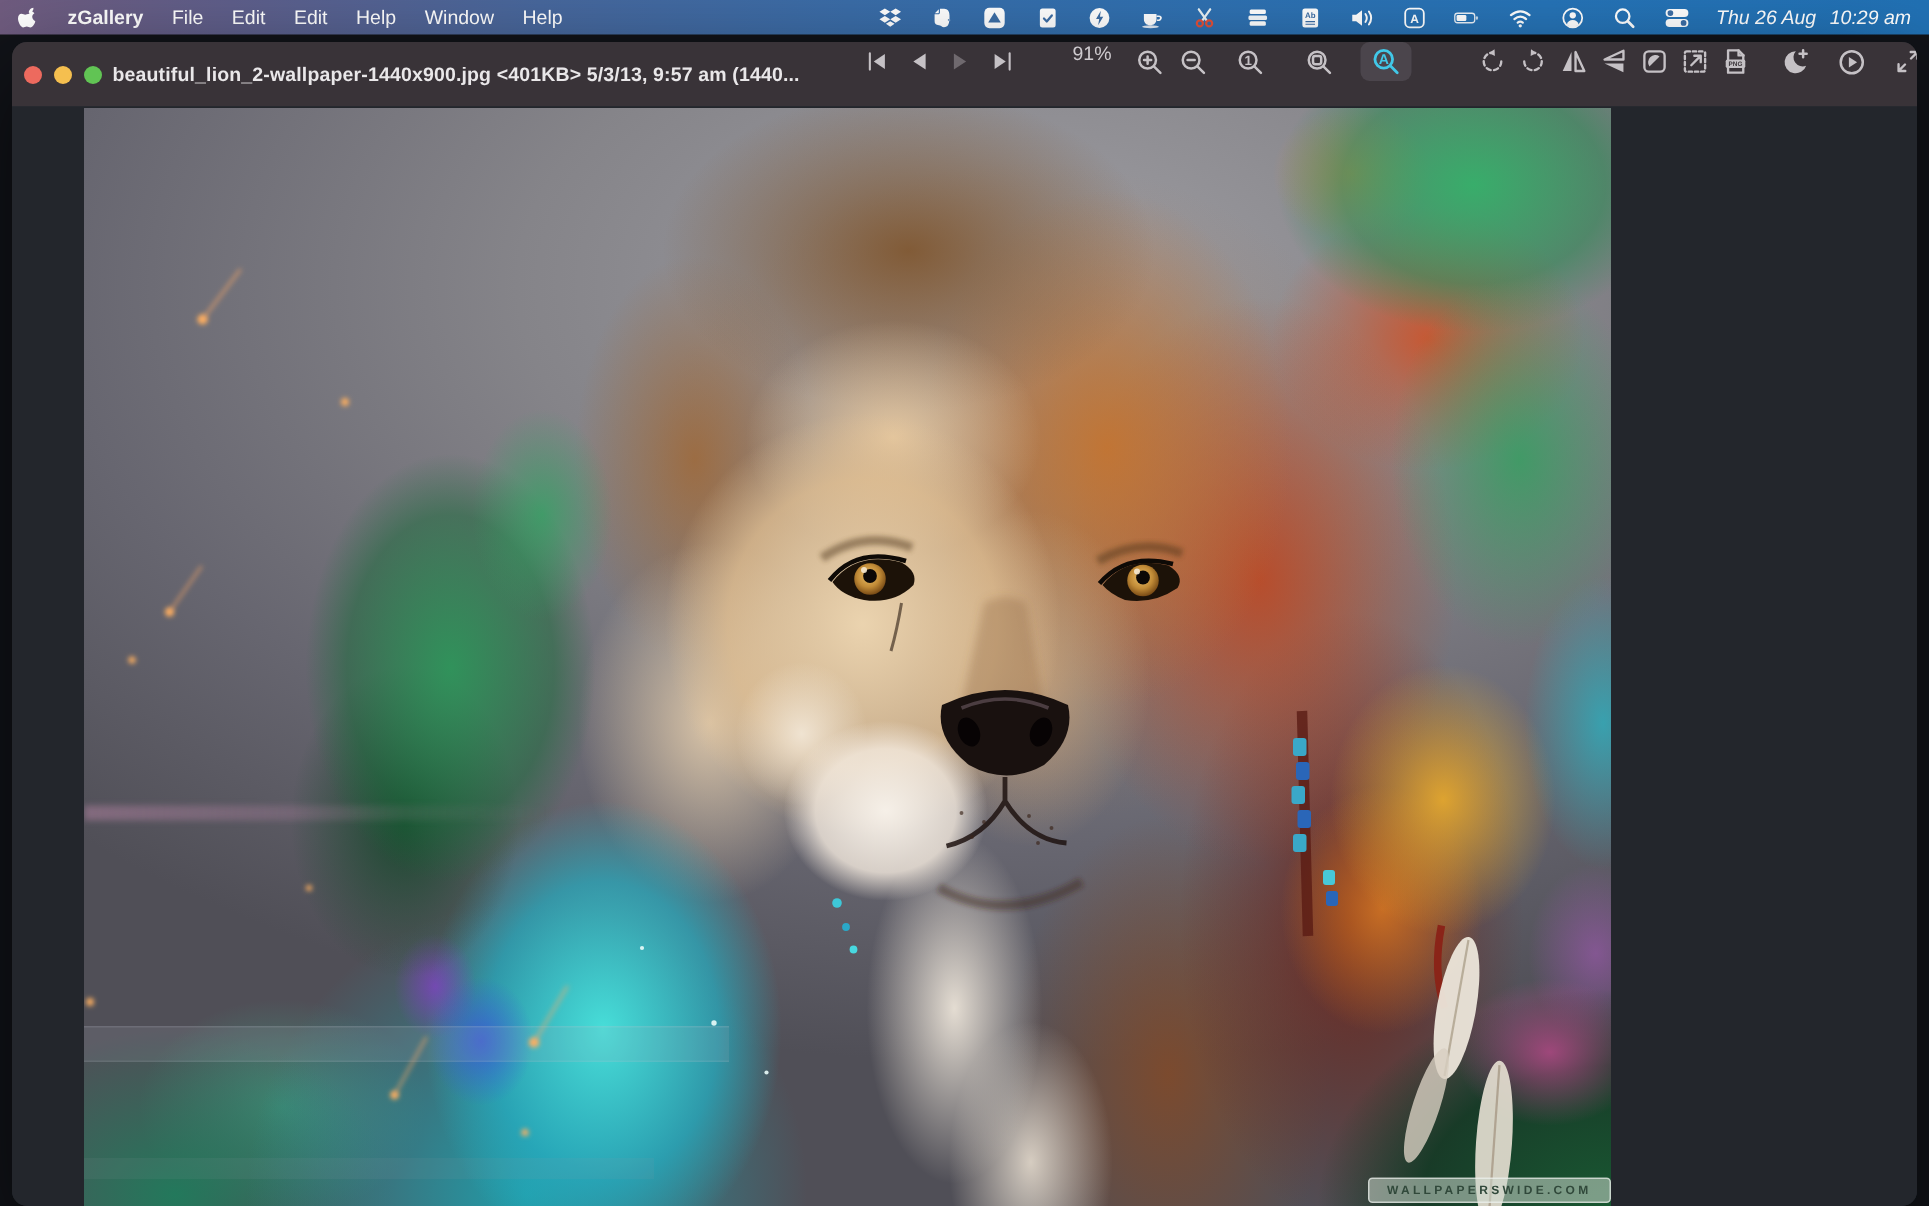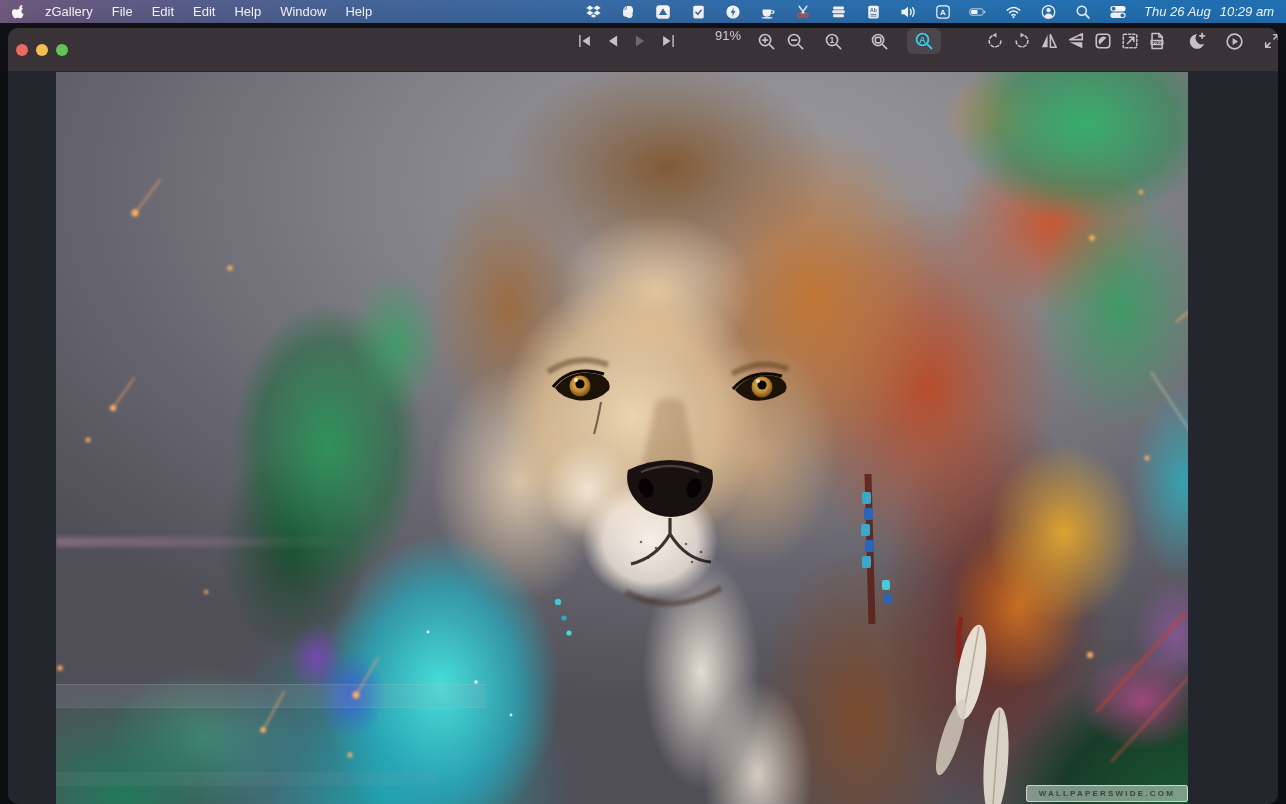"zGallery" .mb-app { font-weight: 400 -> 700 }
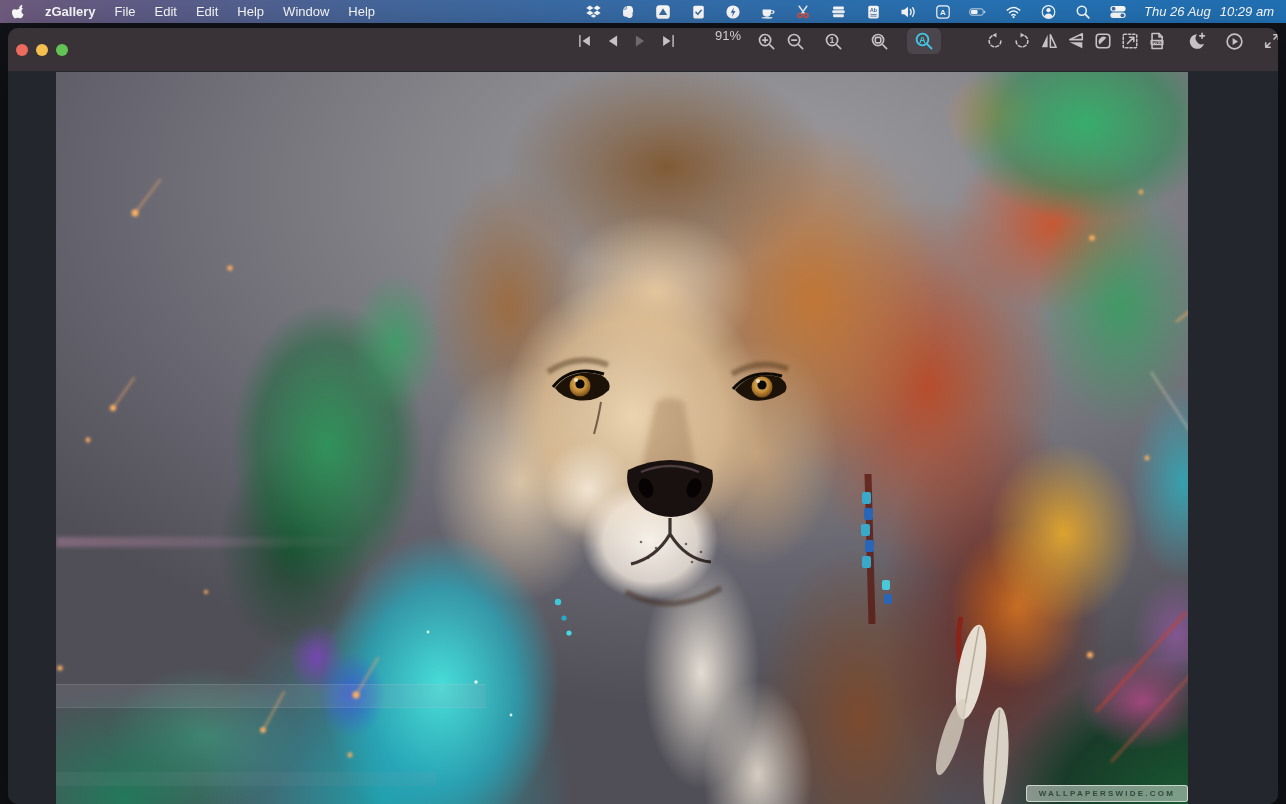"beautiful_lion_2-wallpaper-1440x900.jpg" span.wtitle { html: none -> <span>beautiful_lion_2-wallpaper-1440x900.jpg &lt;401KB&gt; 5/3/13, 9:57 am (1440...</span> }
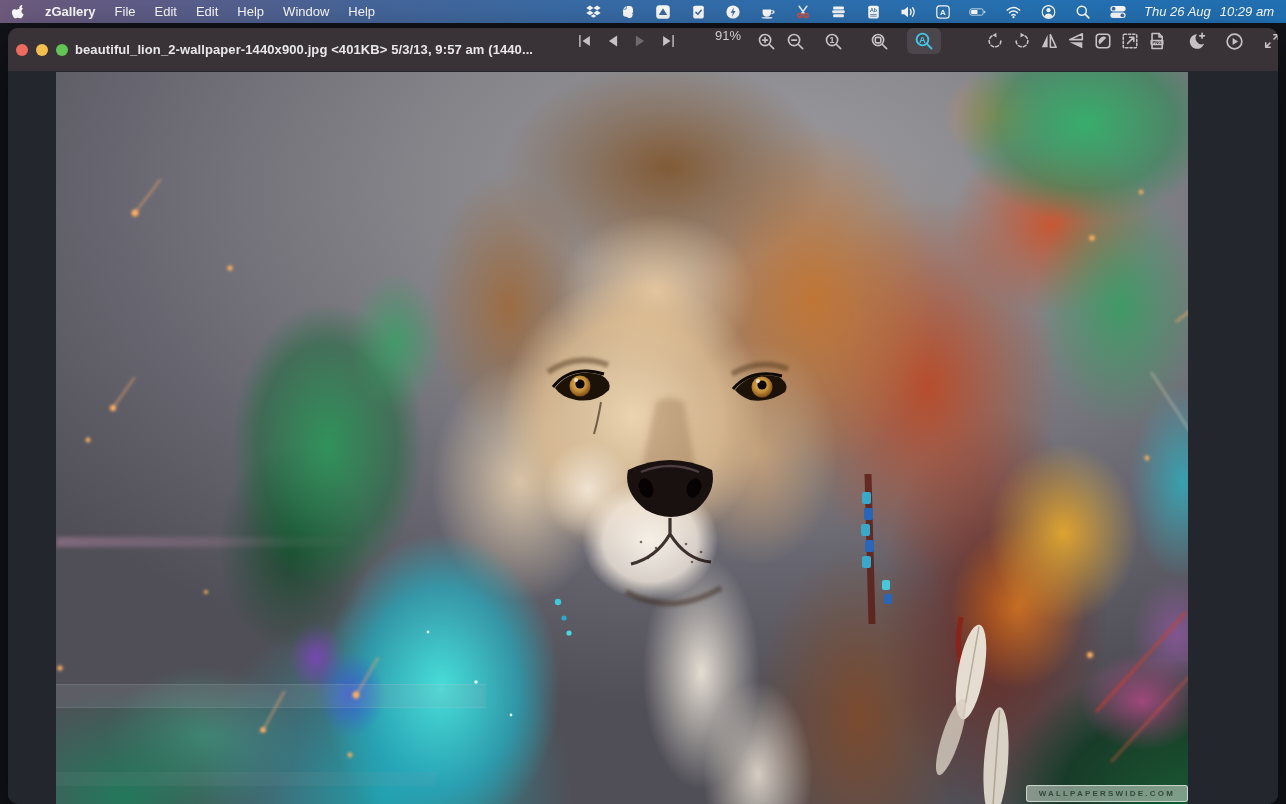"WALLPAPERSWIDE.COM" .artwork { width: 1132px -> 1018px }
